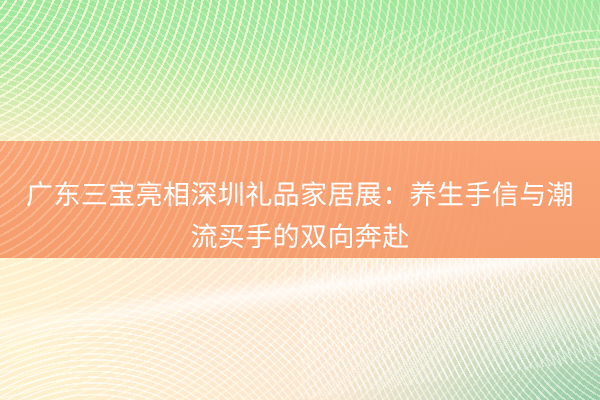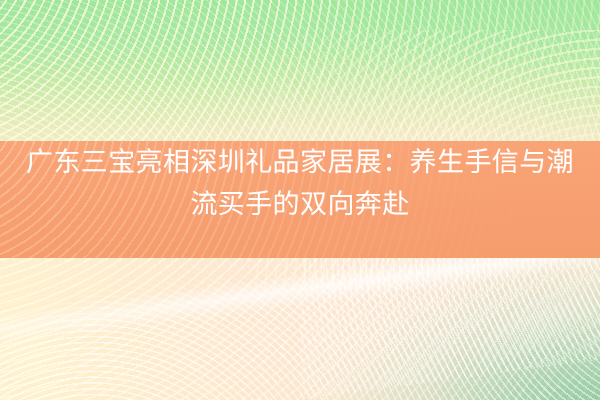"广东三宝亮相深圳礼品家居展：养生手信与潮流买手的双向奔赴" #title-band { align-items: flex-start -> flex-end }
